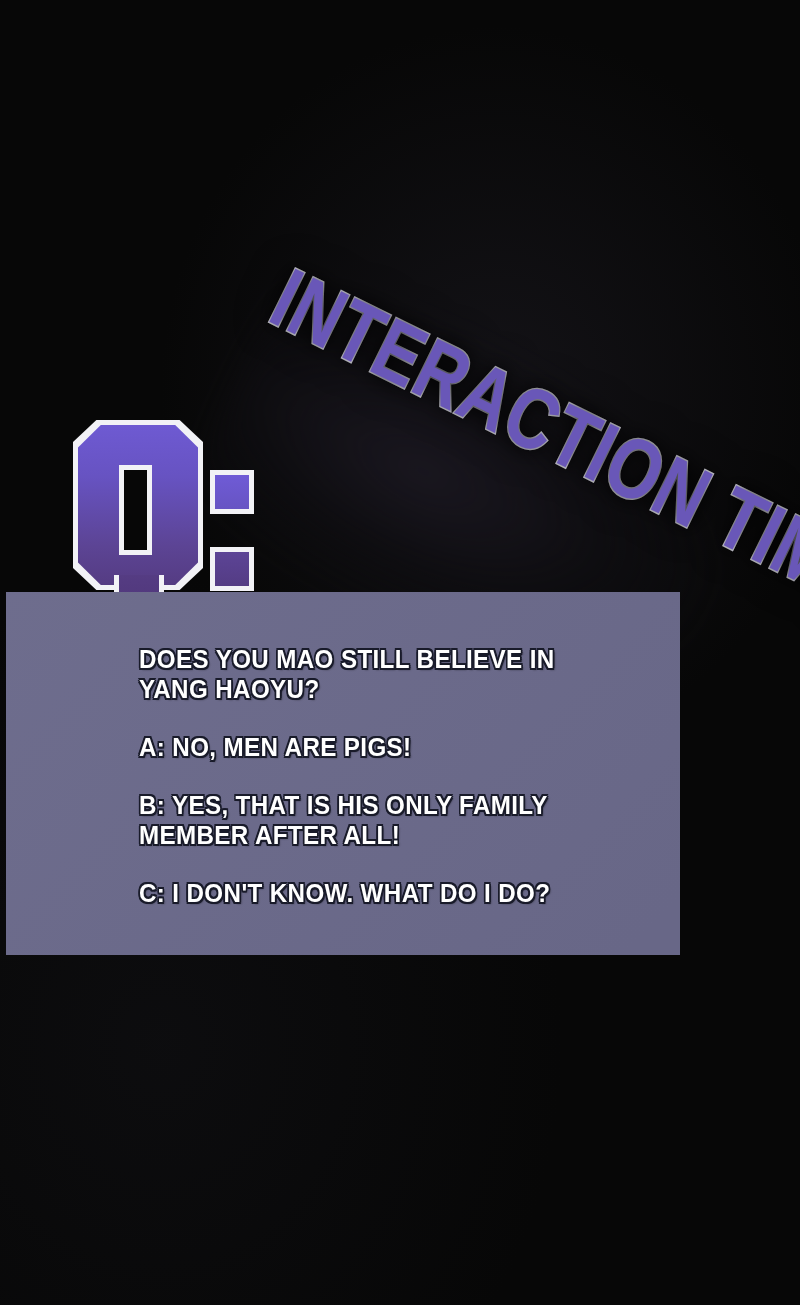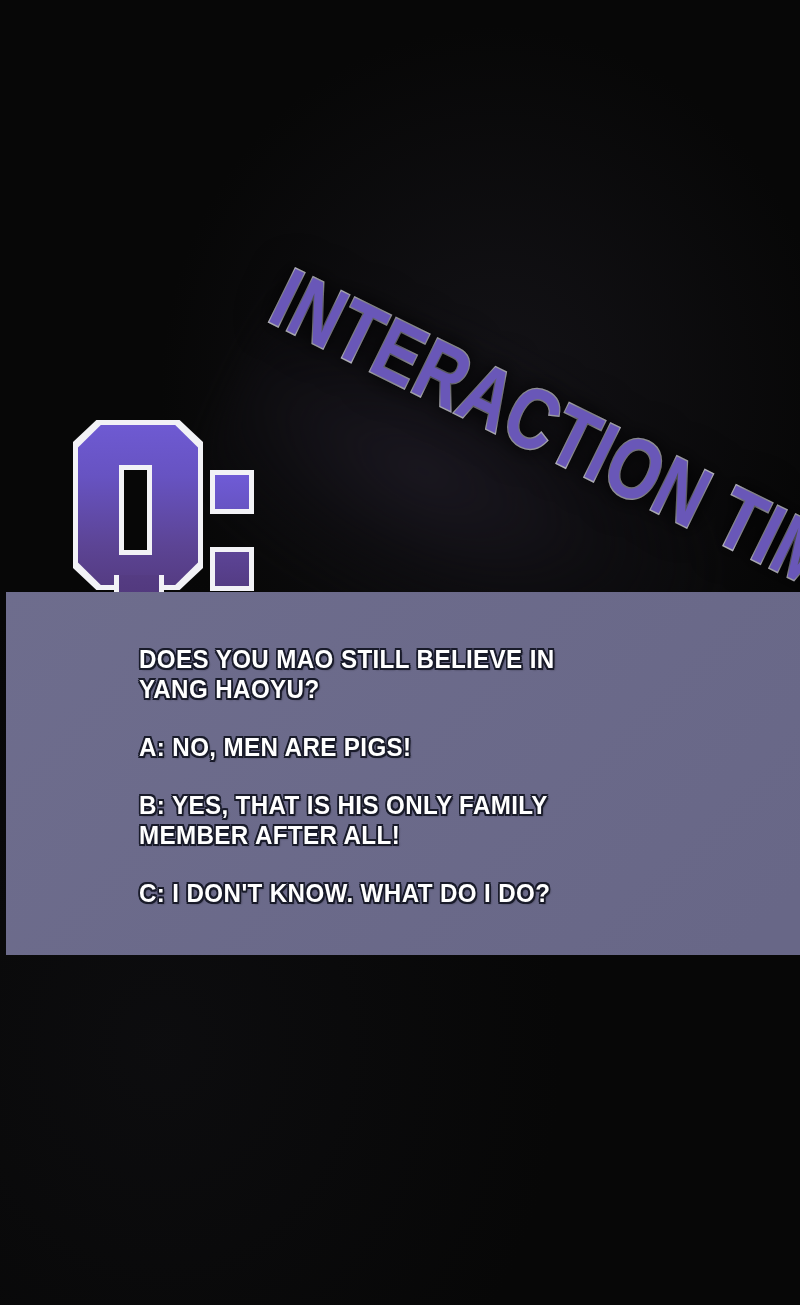"DOES YOU MAO STILL BELIEVE" .panel { width: 794px -> 674px }
